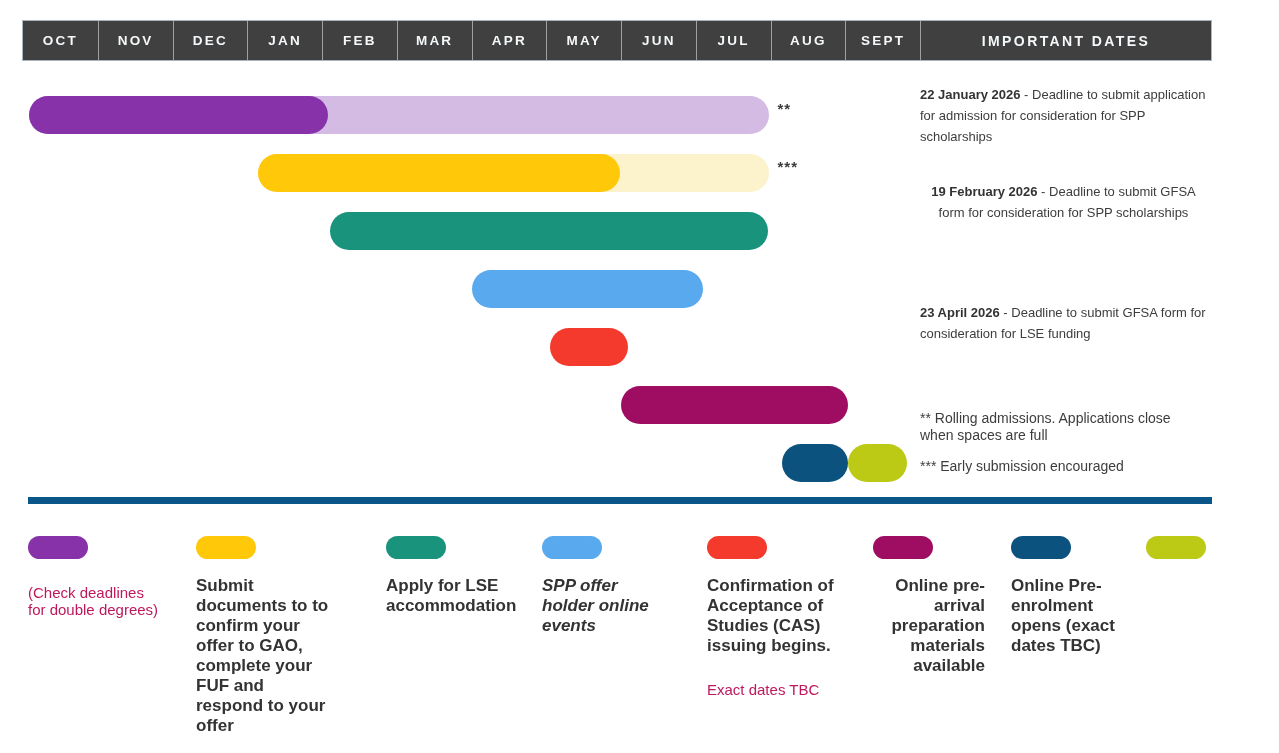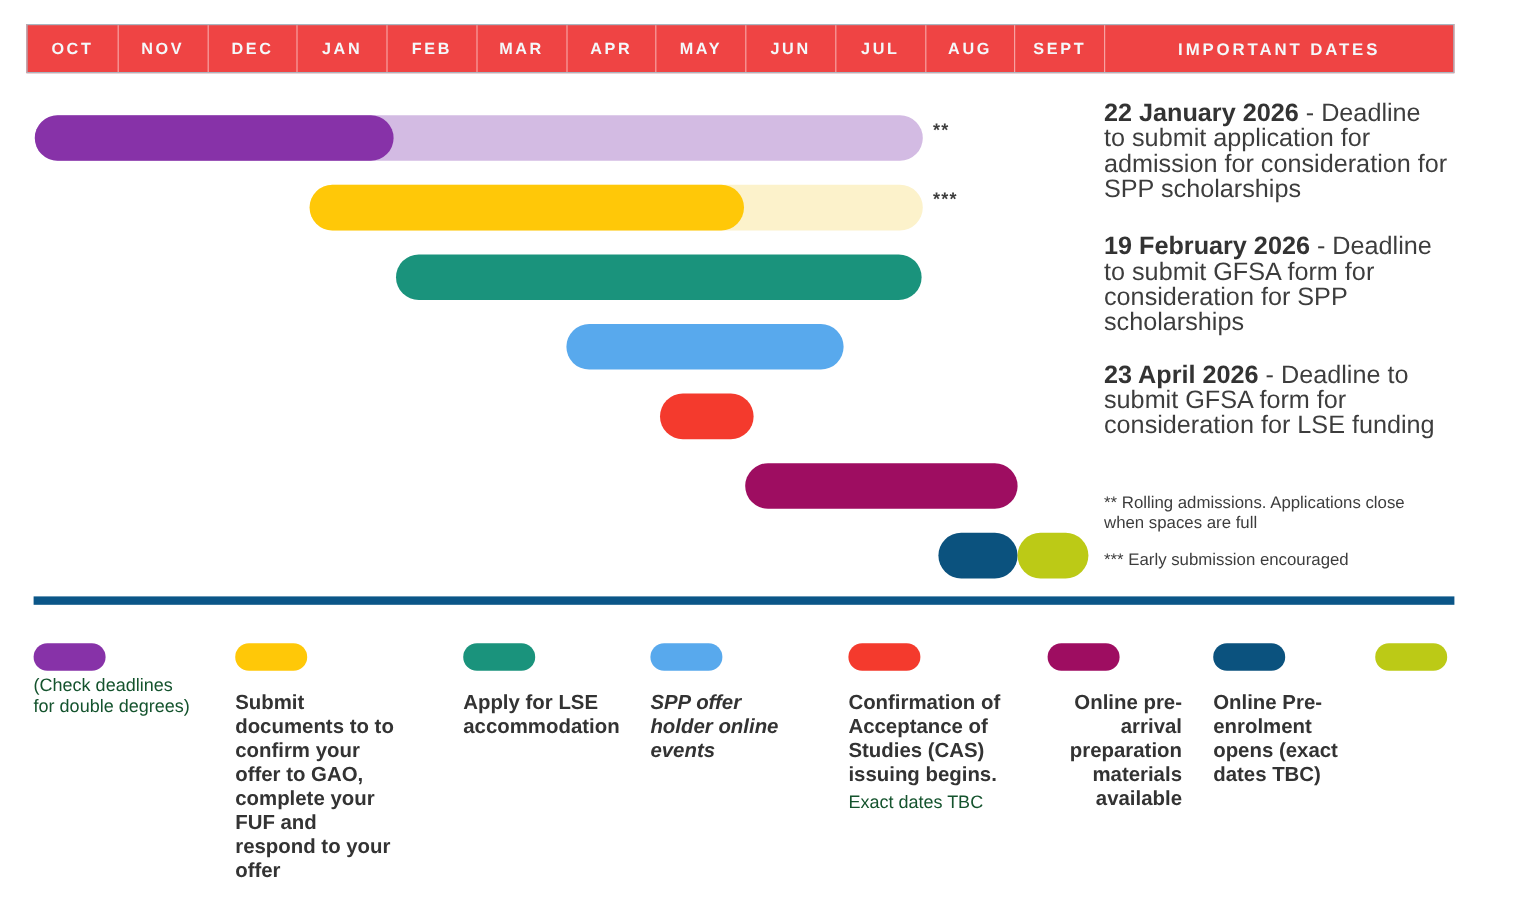"OCT" .header { background: #ef4444 -> #404040 }
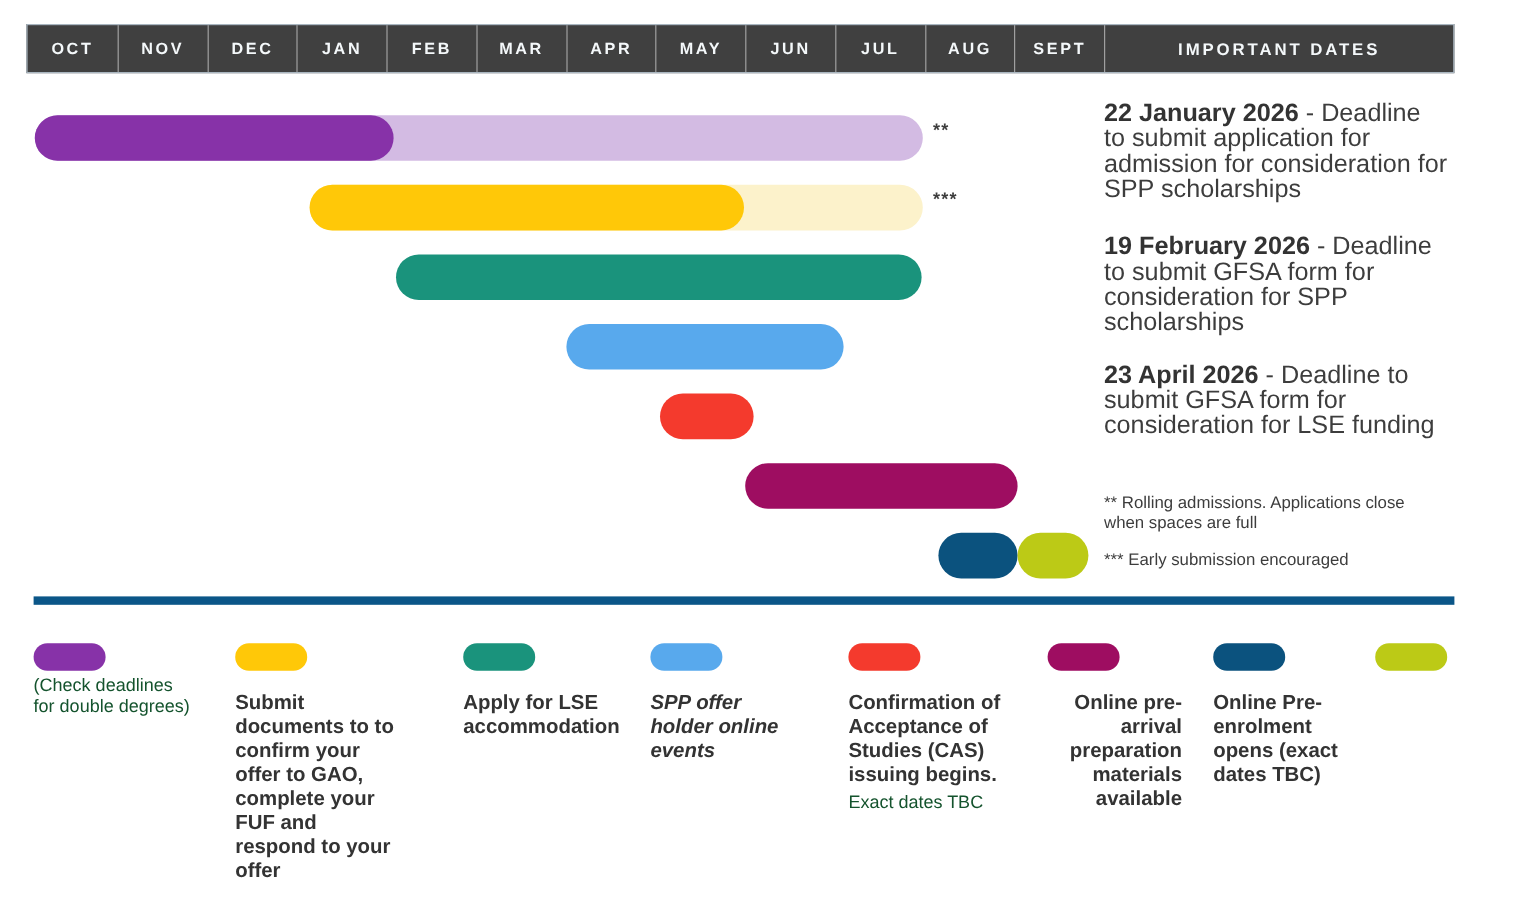"22 January 2026 - Deadline" .date-block { font-size: 21px -> 13px }
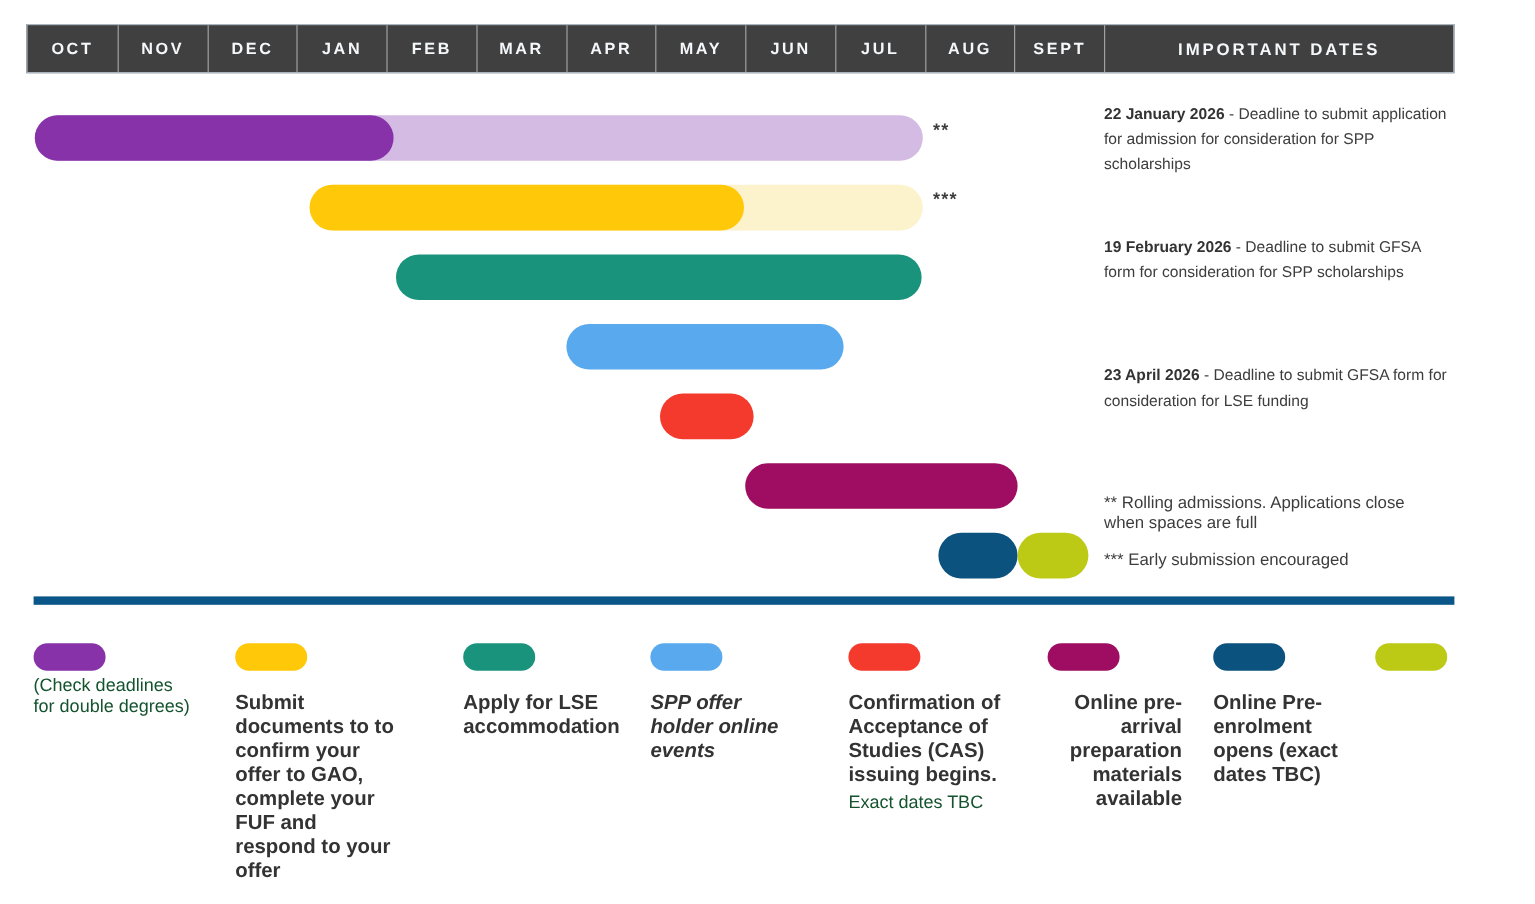"19 February 2026 - Deadline" div.date-block { text-align: none -> center; top: 195px -> 181px }
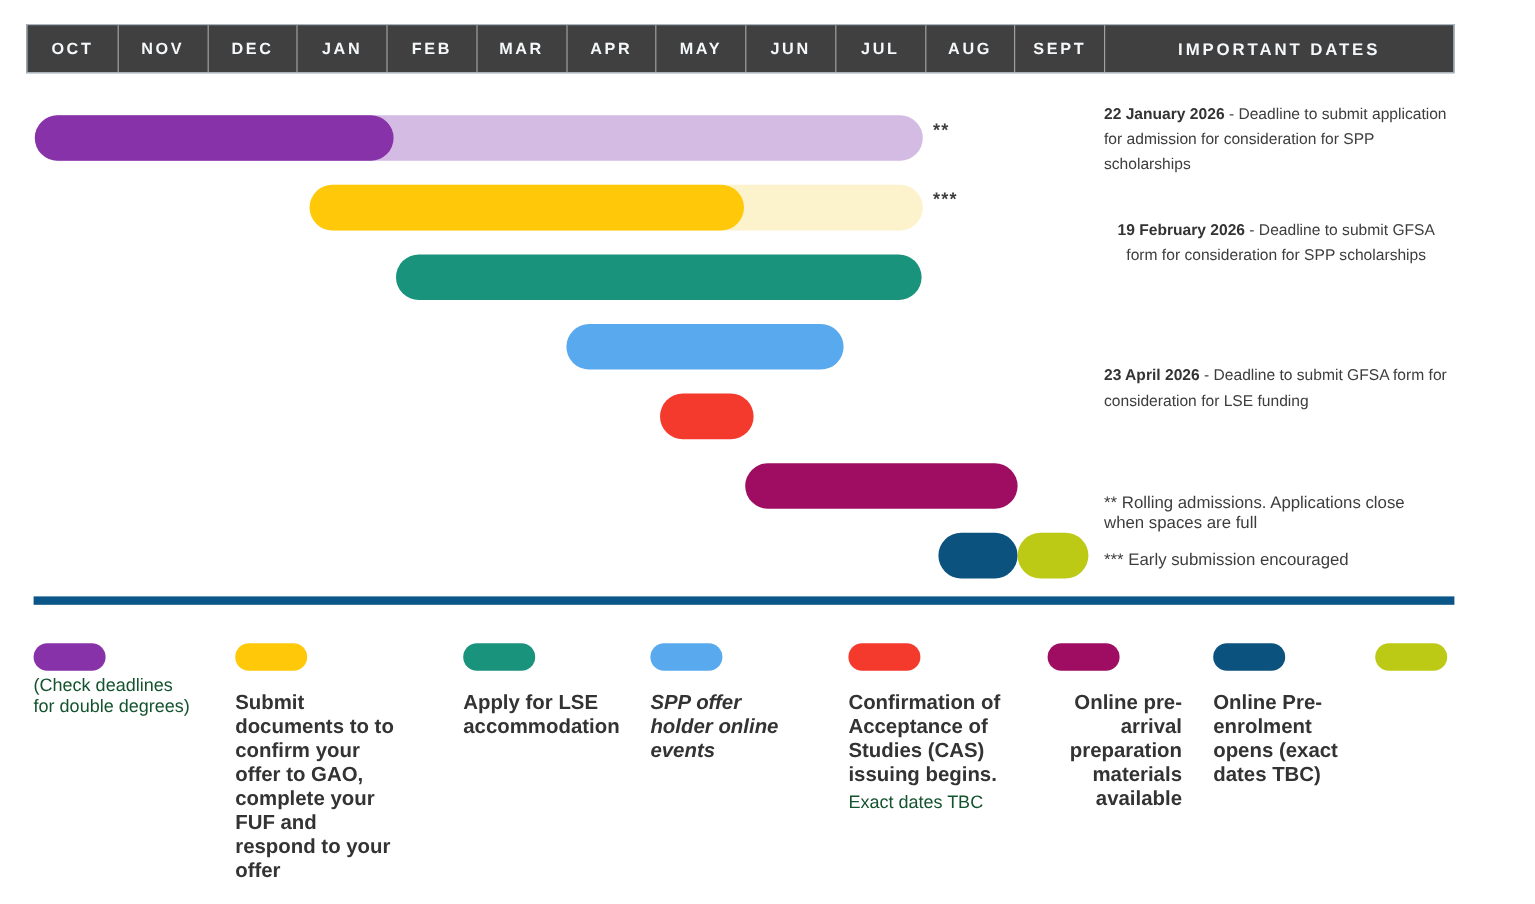"(Check deadlines for double degrees)" .legend-sub { color: #14532d -> #be185d; margin-top: 4px -> 25px }
